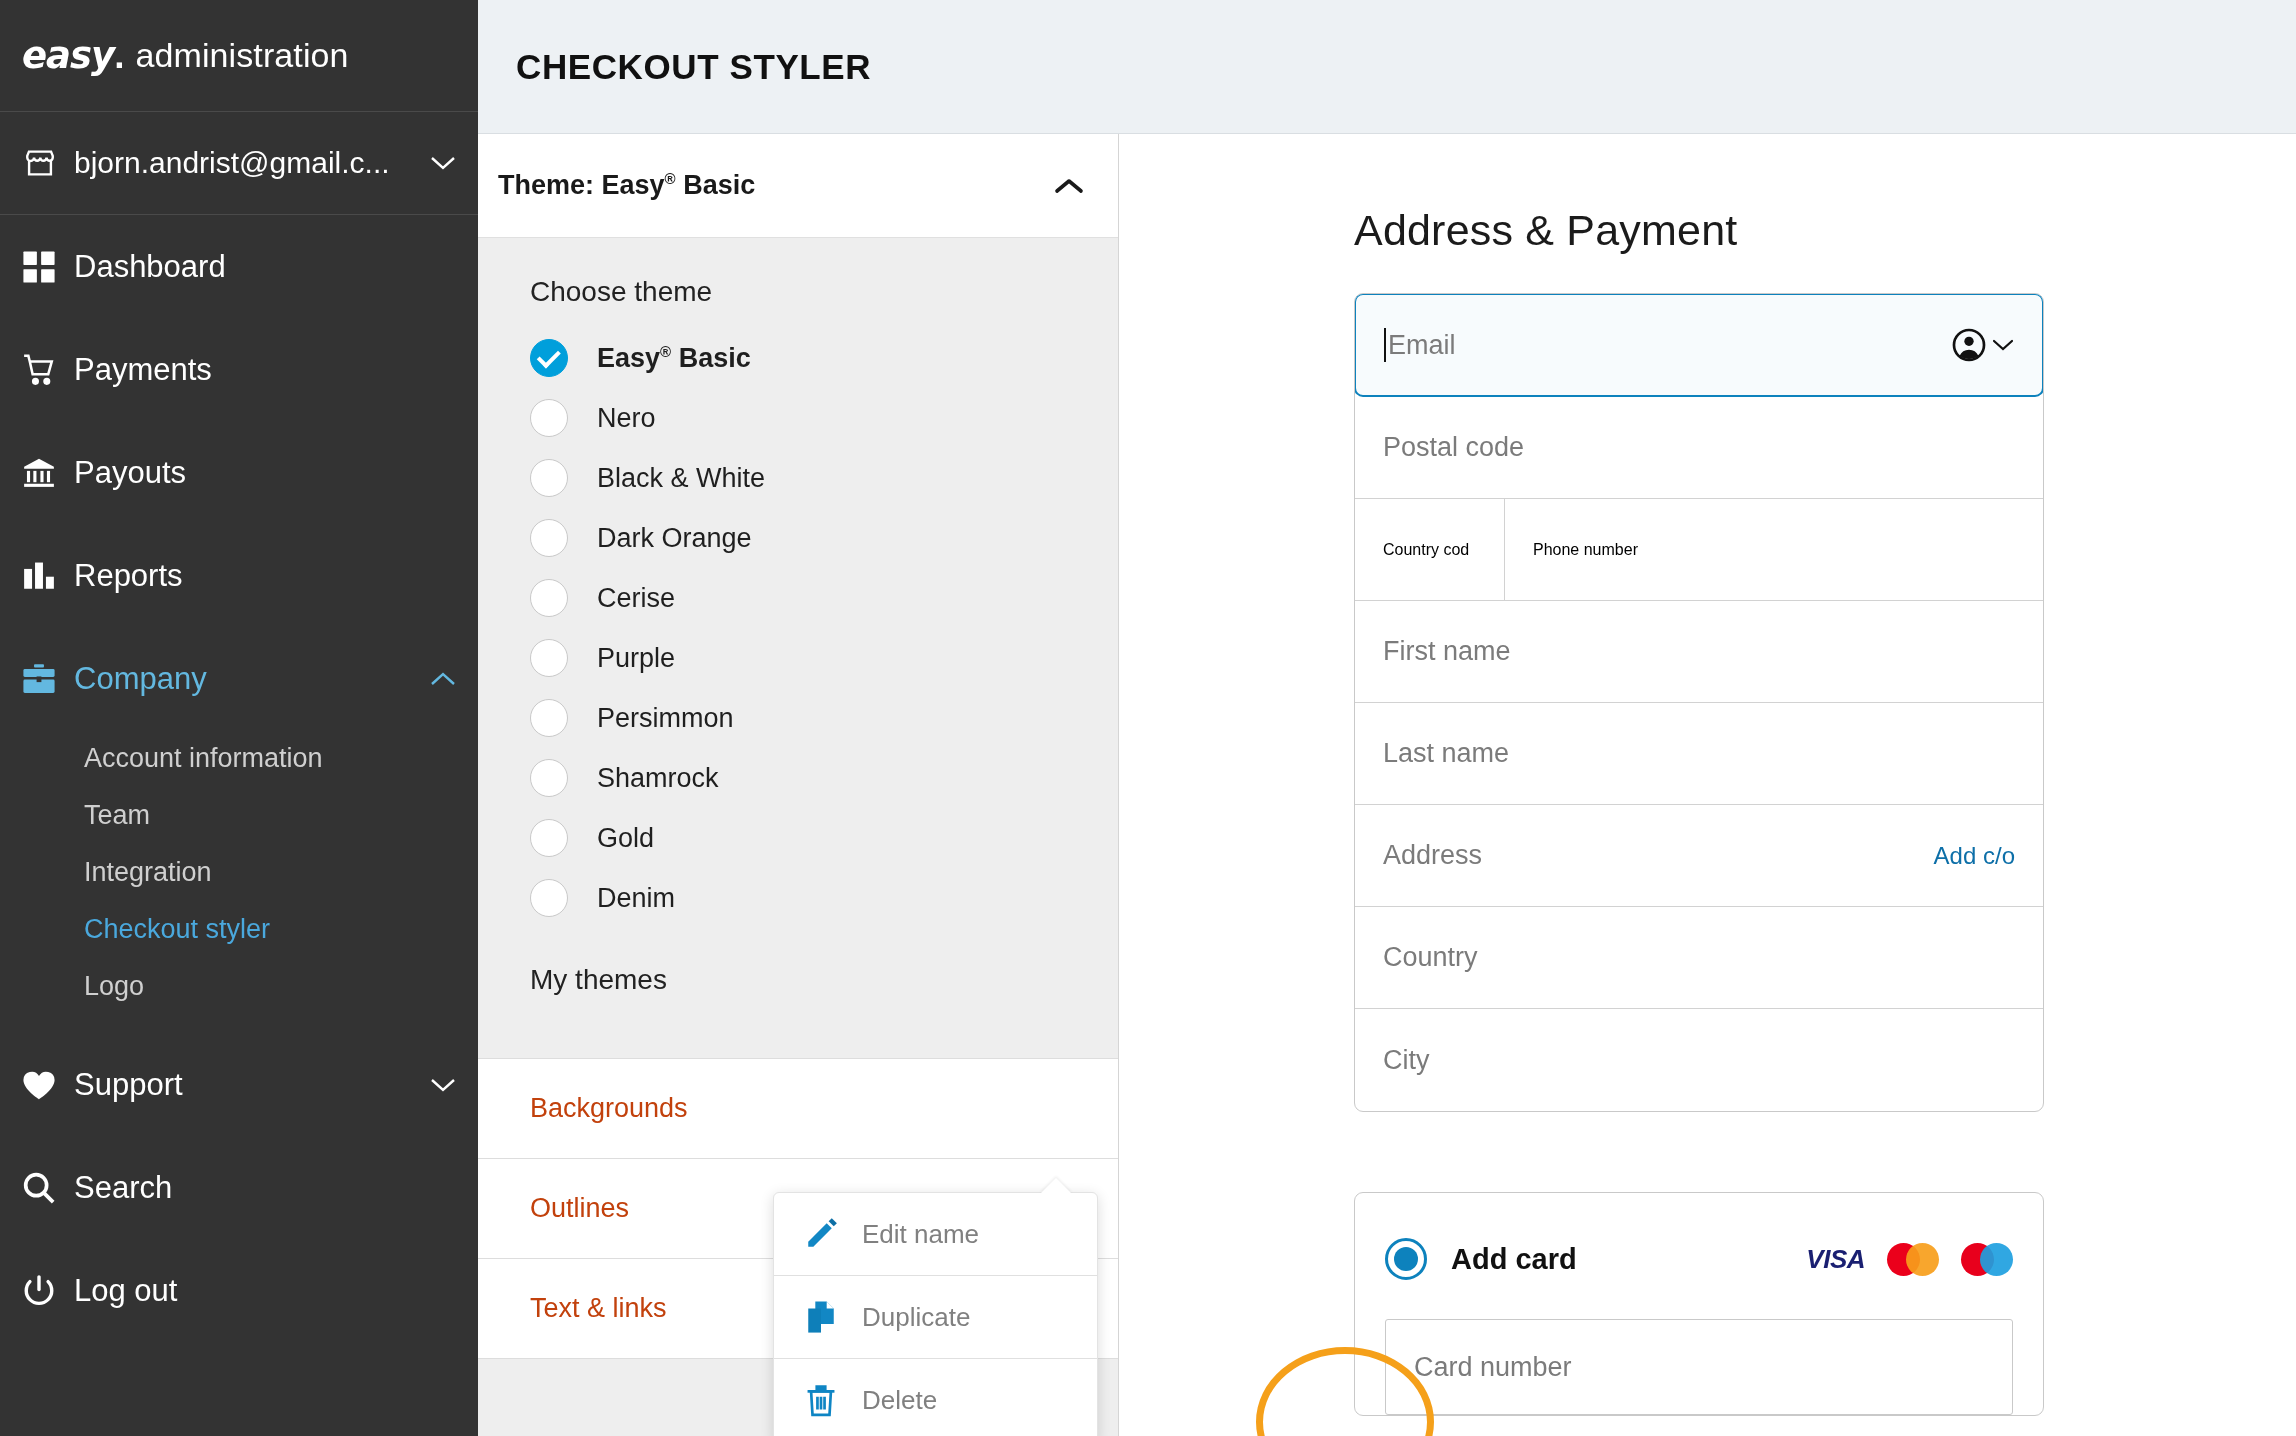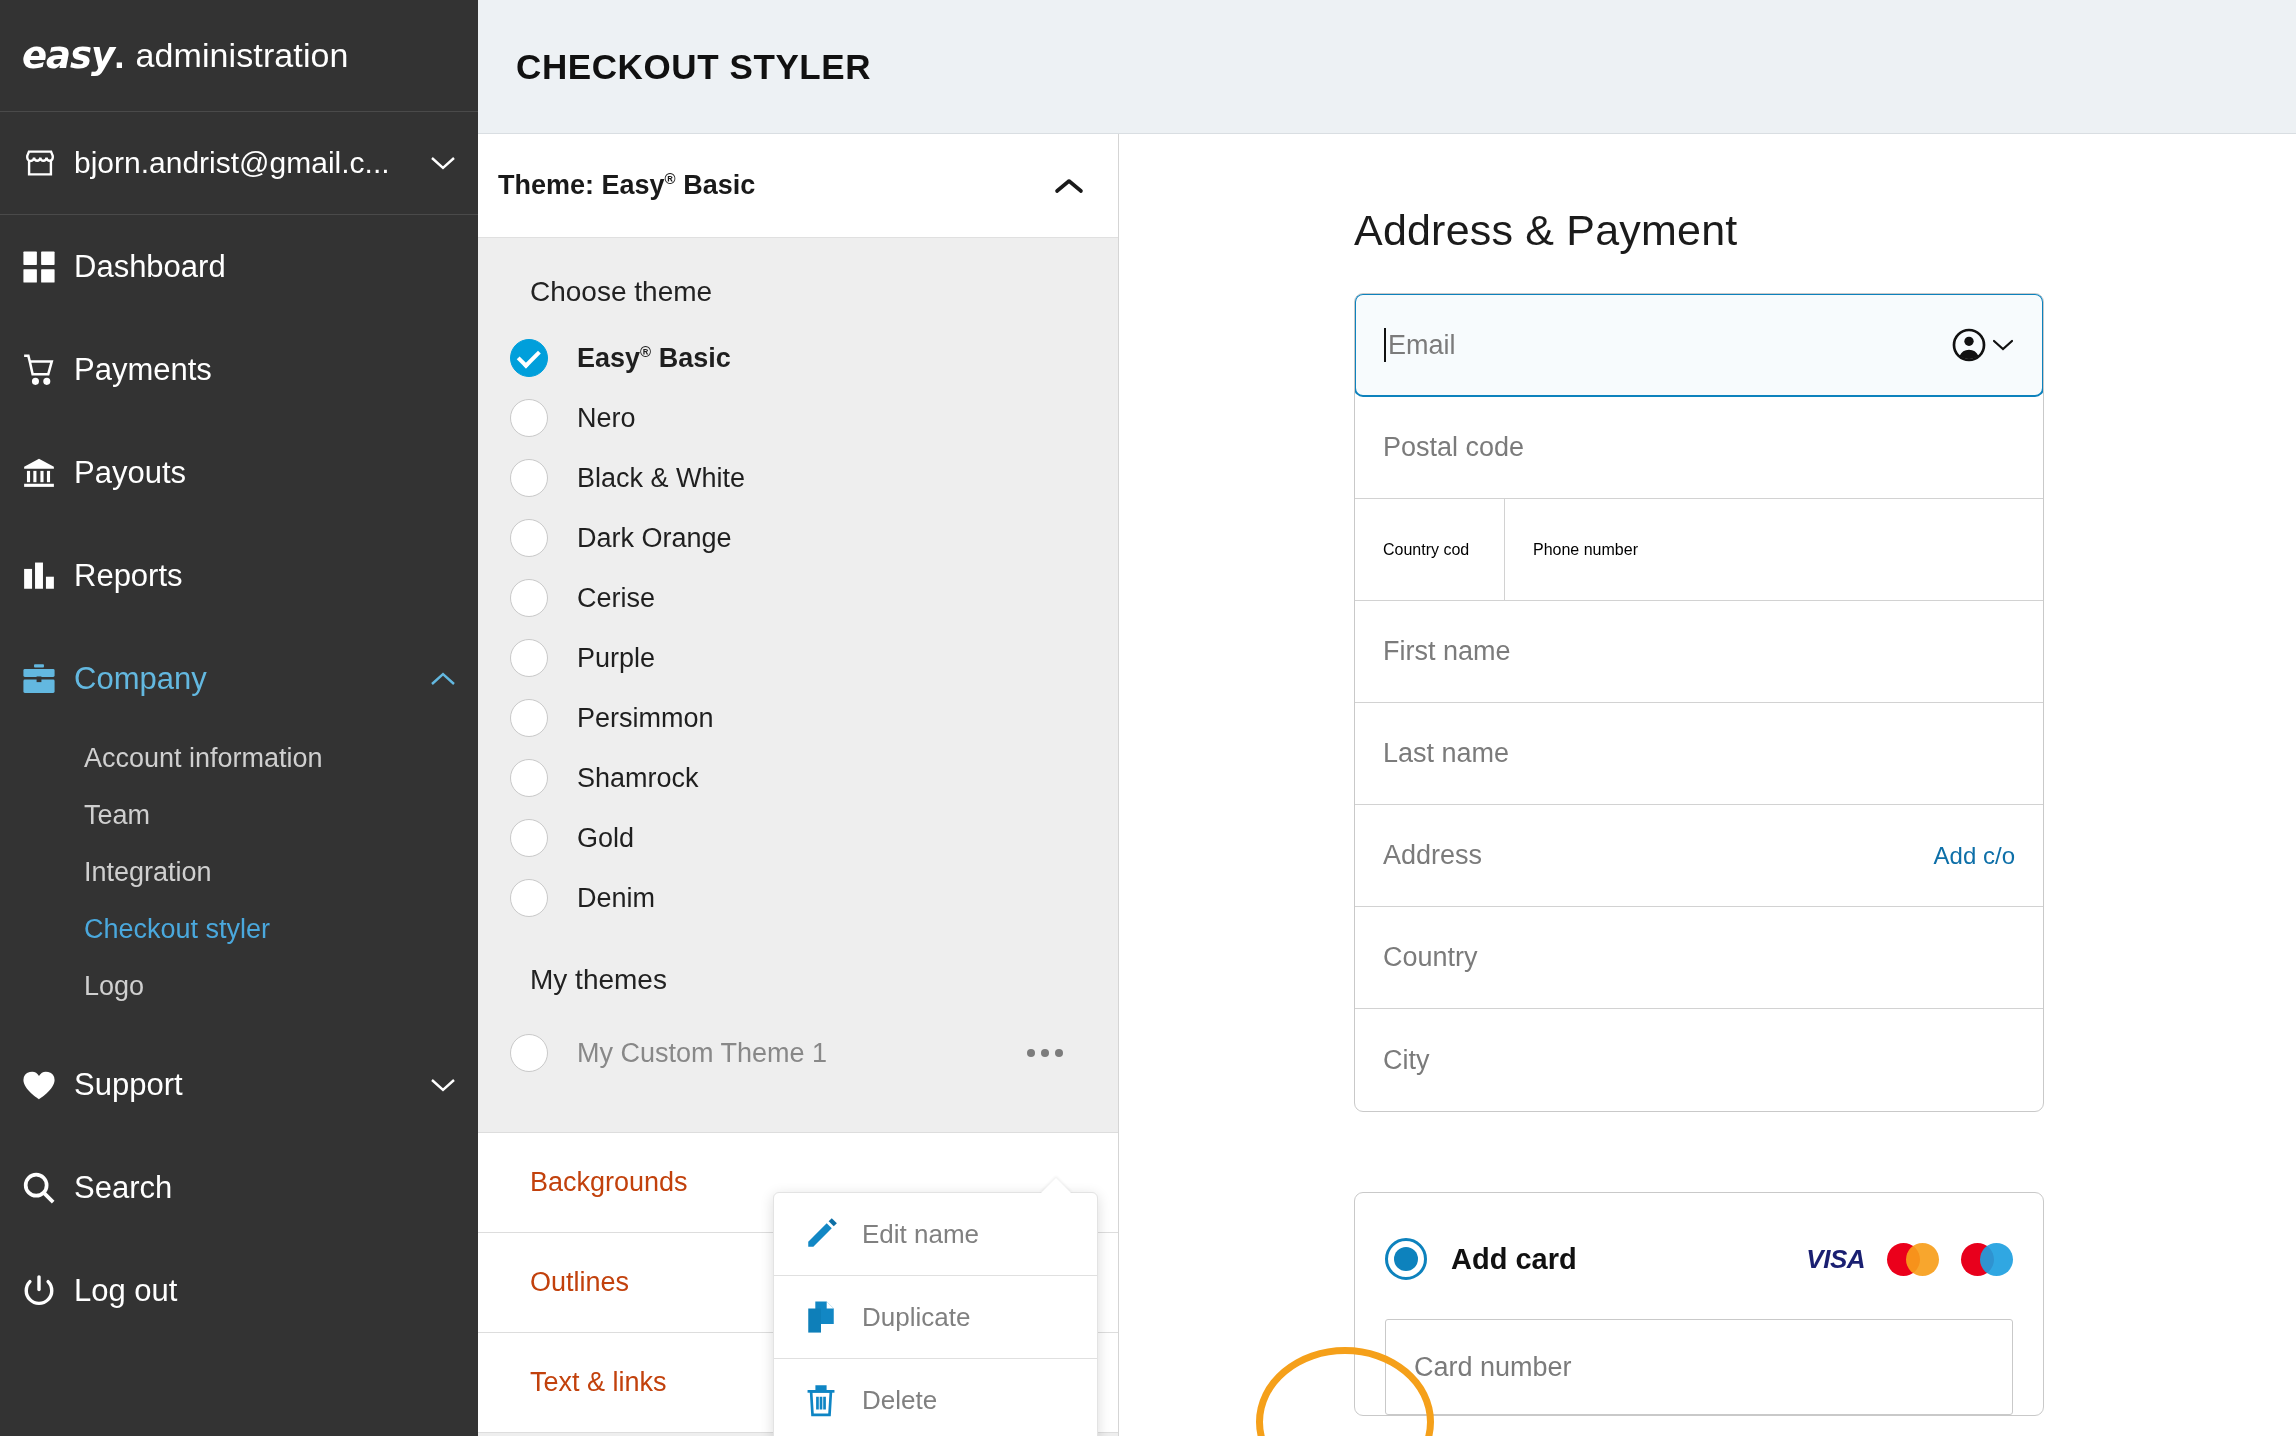"Easy® Basic" .opt-row { padding-left: 32px -> 52px }
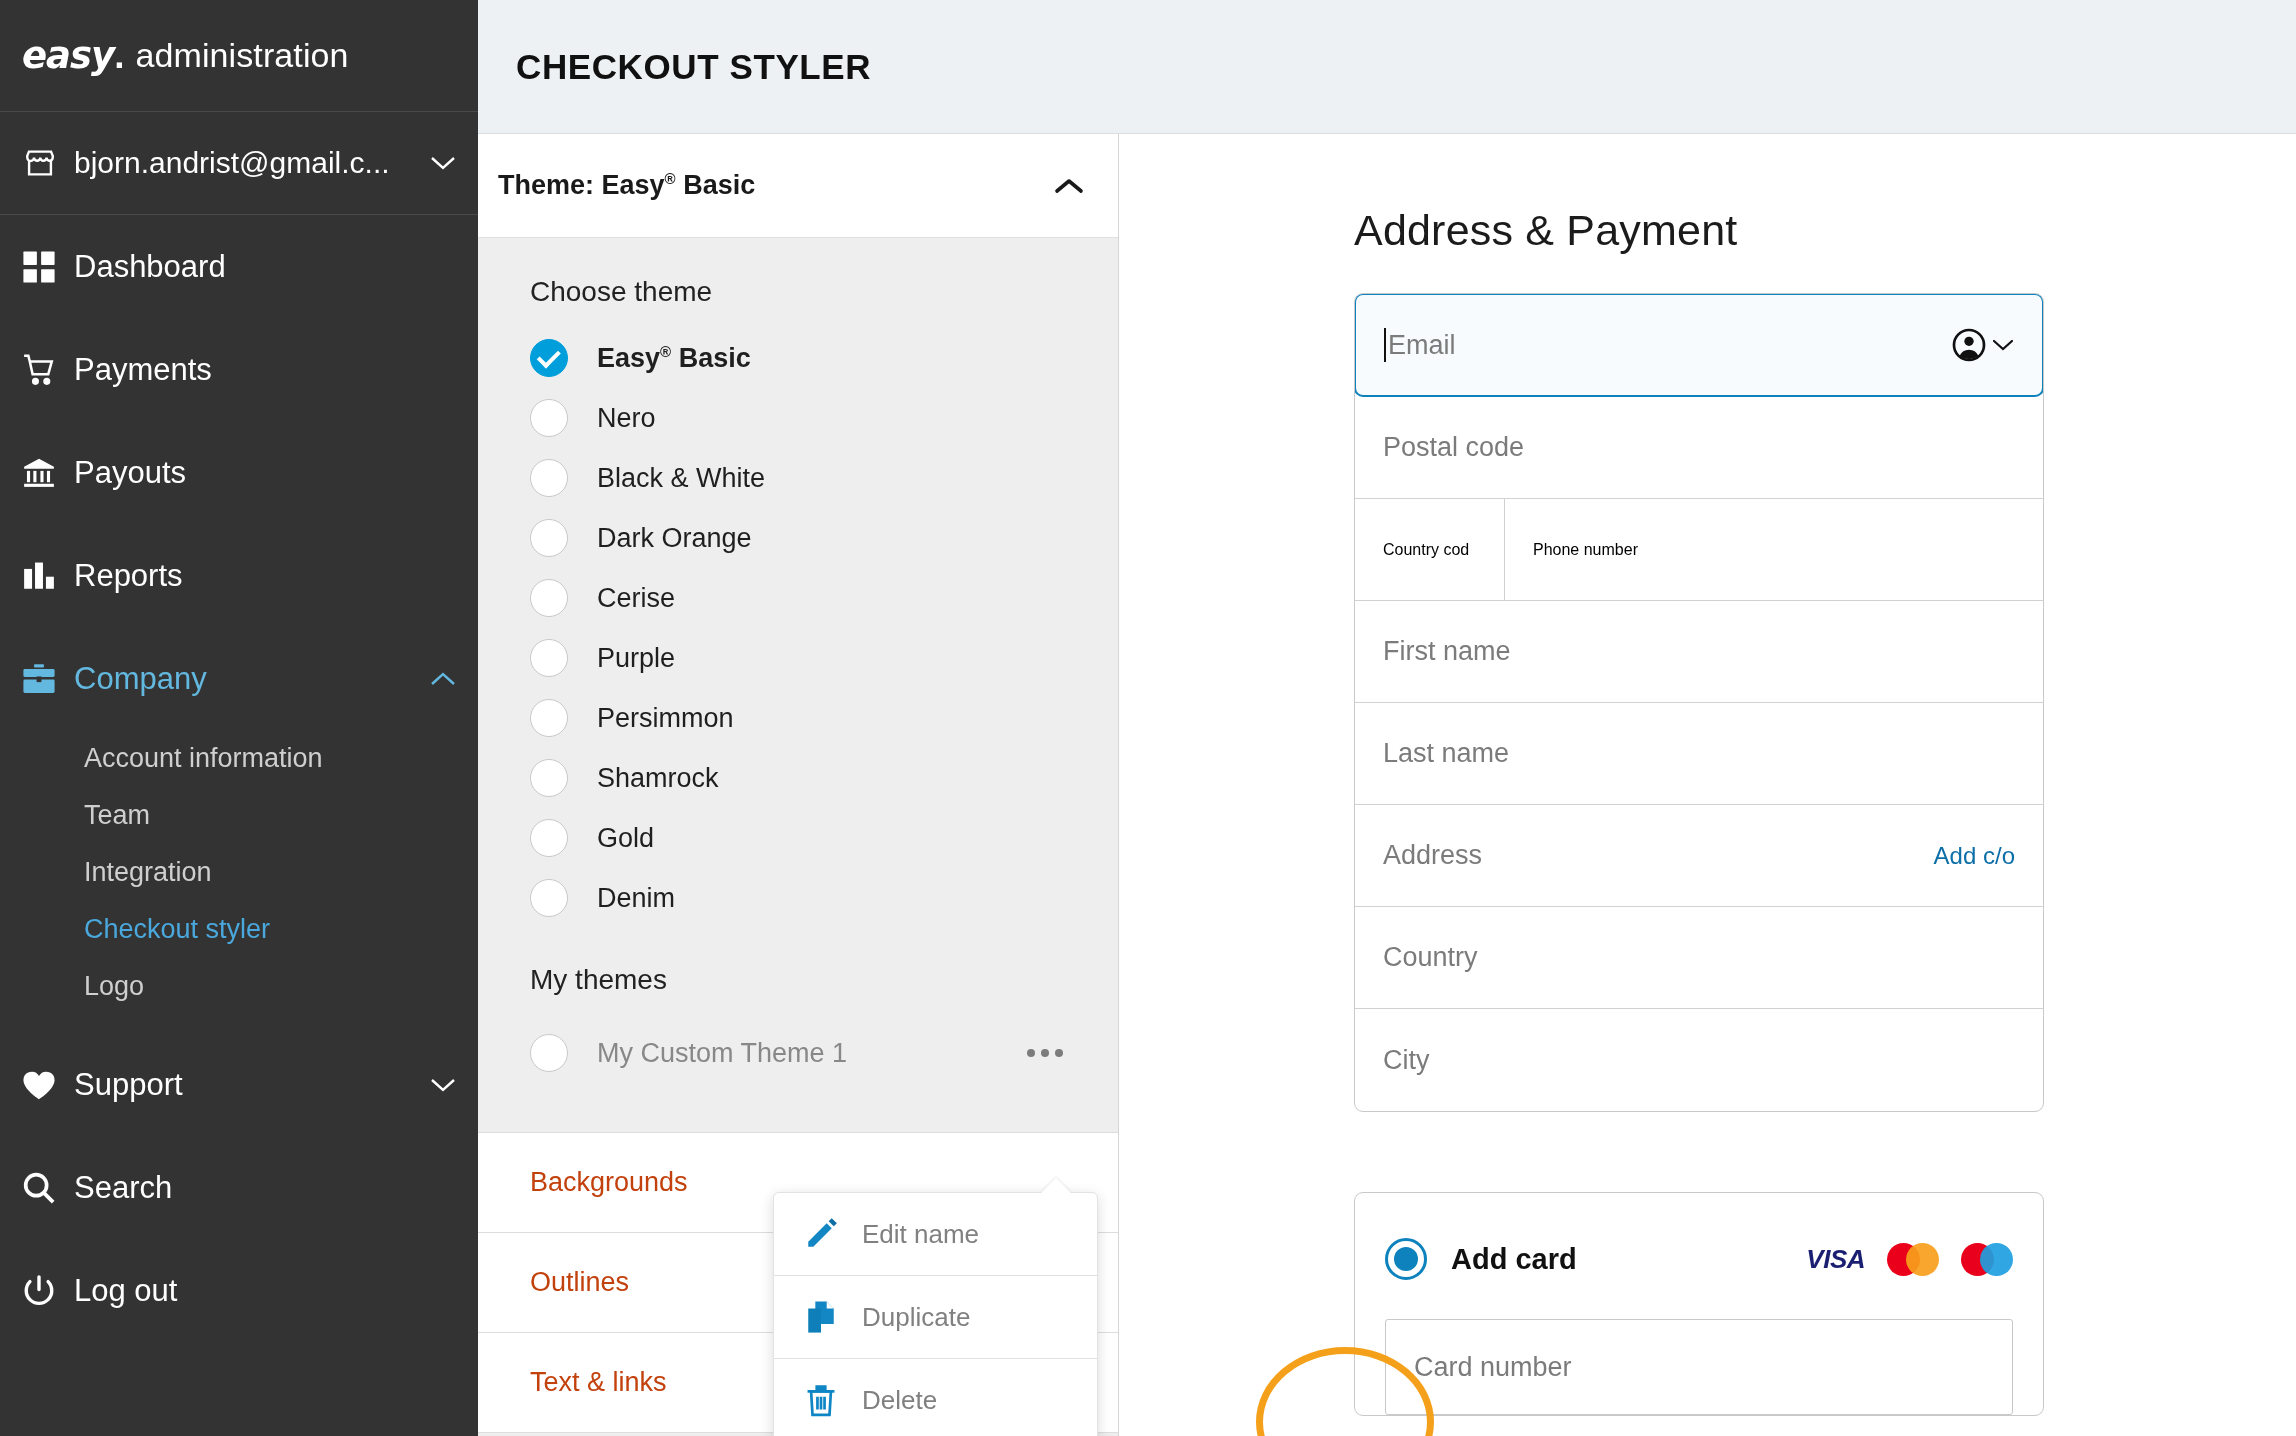"My Custom Theme 1" div.opt-row { html: <div> <span></span> <span>My Custom Theme 1</span> <span> <i></i> <i></i> <i></i> </span> </div> -> none }
